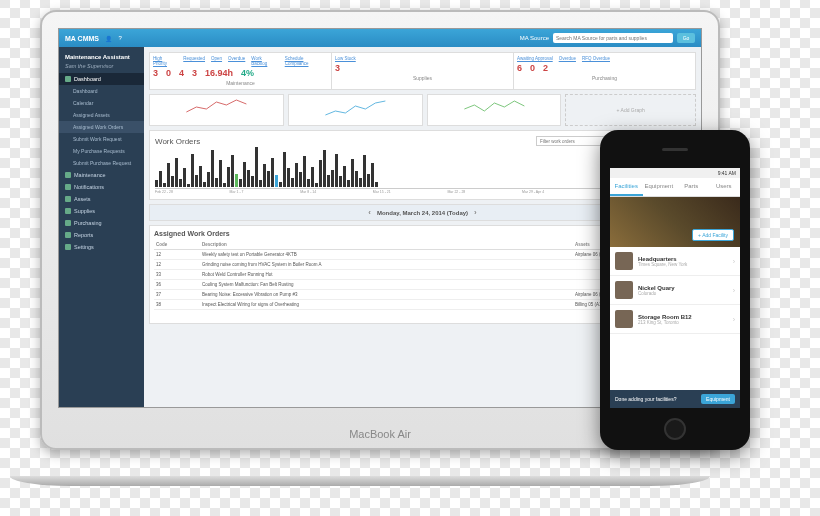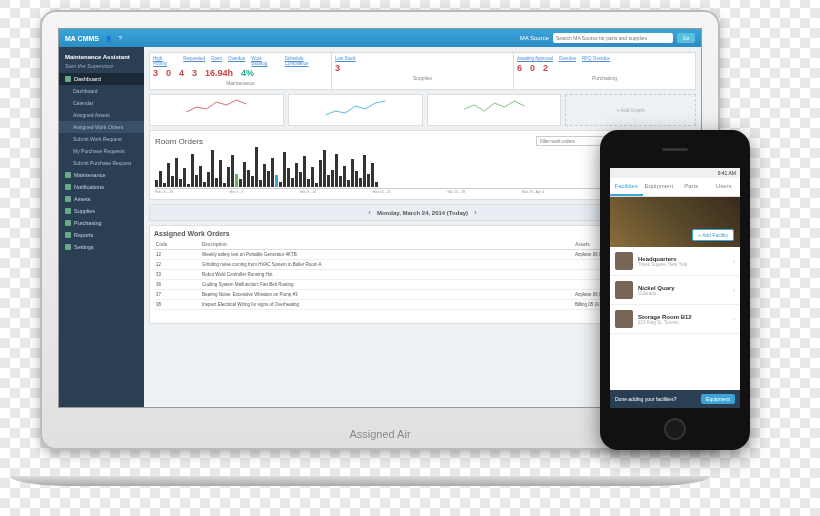"Room Orders" div.wo-title { text: Room -> Work }
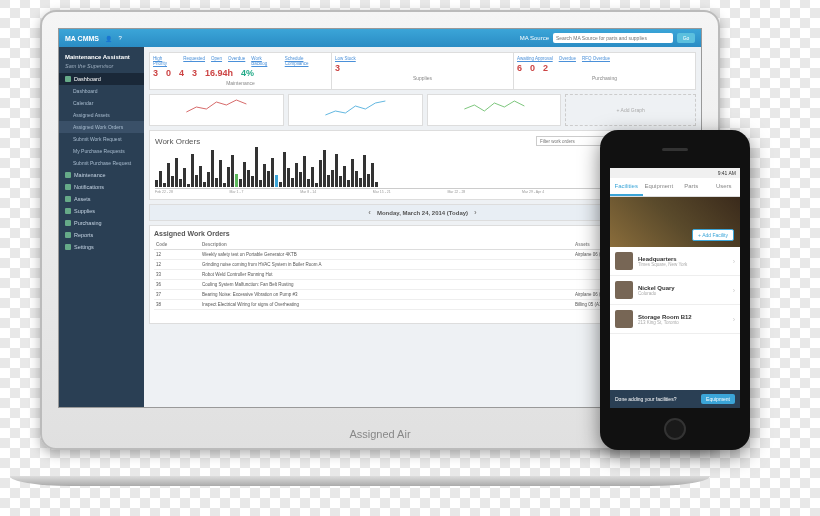"Assigned Air" div.laptop-label { text: Assigned -> MacBook }
